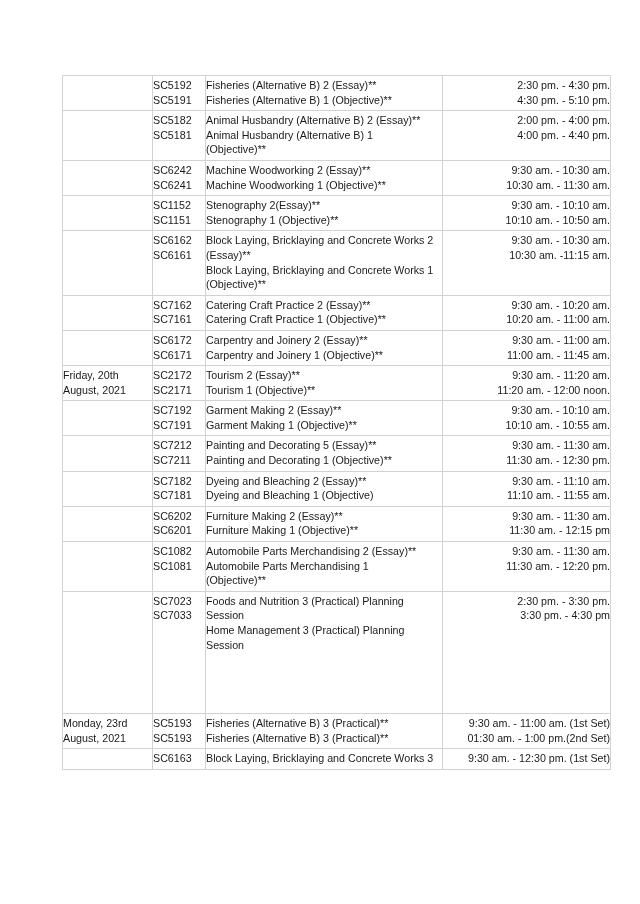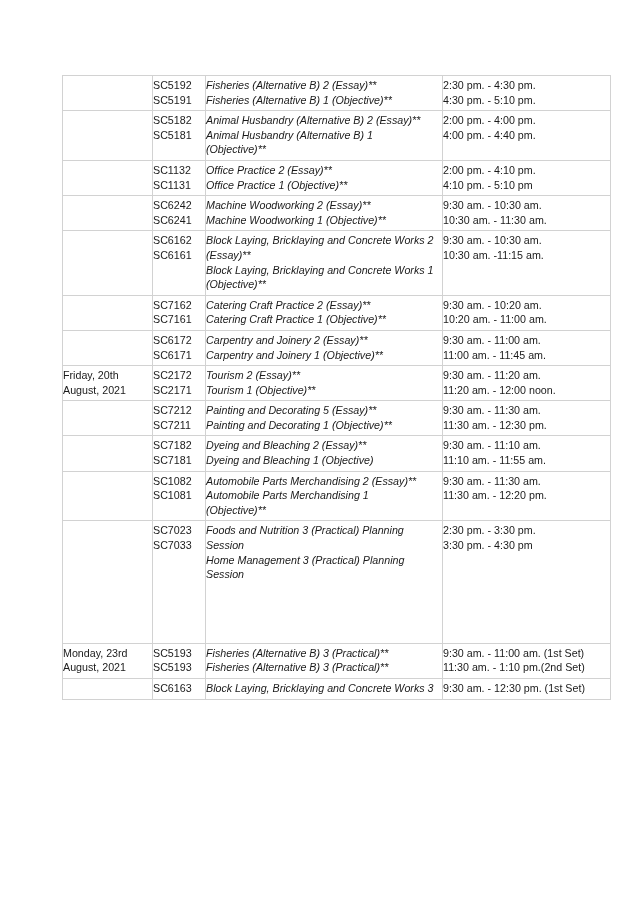"Fisheries (Alternative B) 2 (Essay)**" td.desc-cell { font-style: italic -> none }
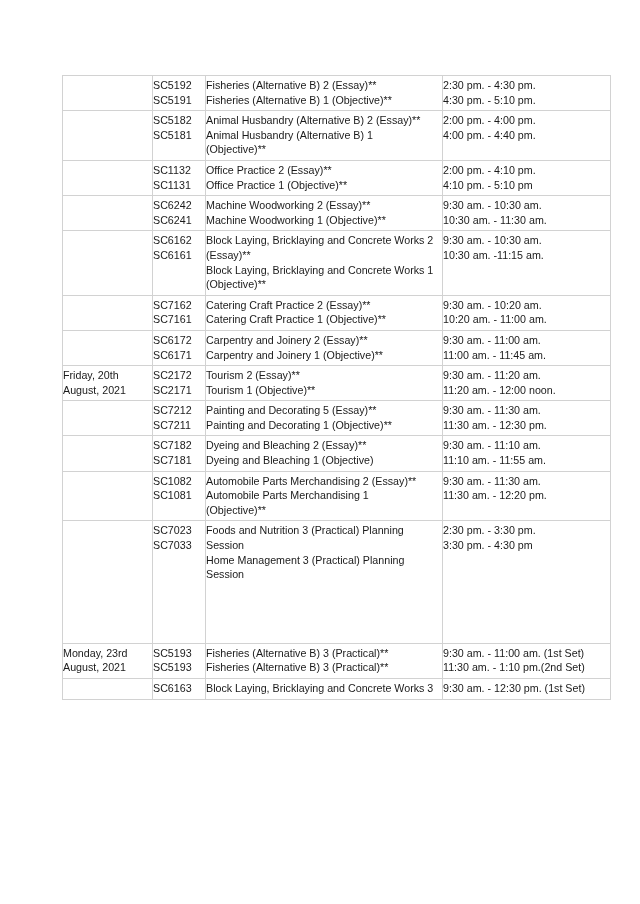"2:30 pm. - 4:30 pm." td.time-cell { text-align: none -> right }
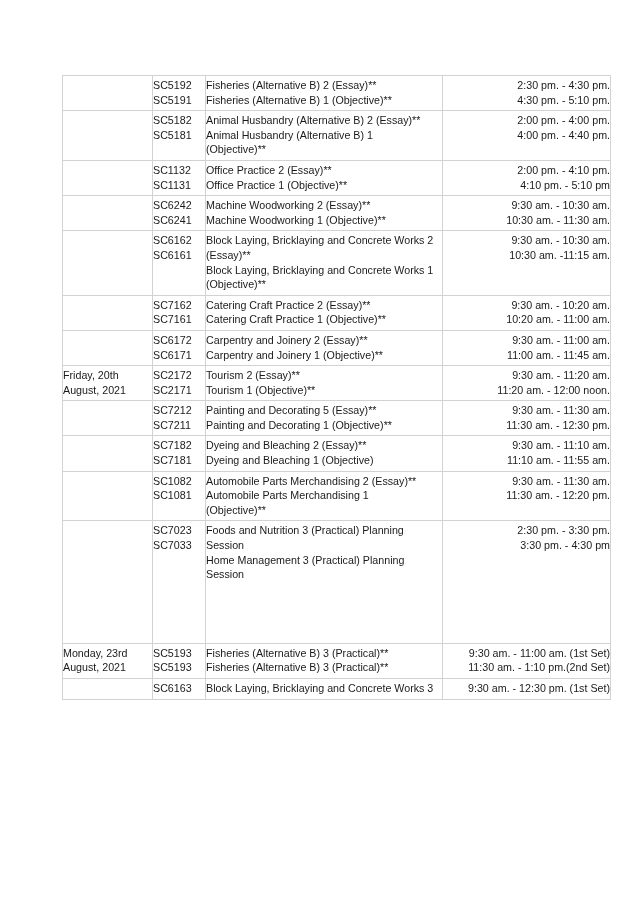"SC1132" tr { html: <tr> <td>&nbsp;</td> <td> <span>SC1132</span> <span>SC1131</span> </td> <td> <span>Office Practice 2 (Essay)**</span> <span>Office Practice 1 (Objective)**</span> </td> <td> <span>2:00 pm. - 4:10 pm.</span> <span>4:10 pm. - 5:10 pm</span> </td> </tr> -> none }
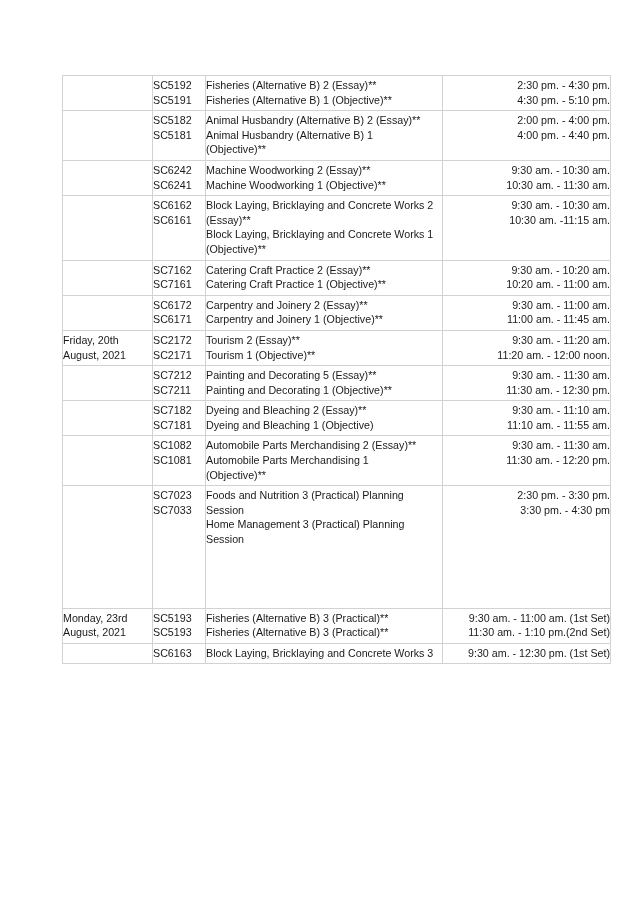"SC1152" tr { html: none -> <tr> <td>&nbsp;</td> <td> <span>SC1152</span> <span>SC1151</span> </td> <td> <span>Stenography 2(Essay)**</span> <span>Stenography 1 (Objective)**</span> </td> <td> <span>9:30 am. - 10:10 am.</span> <span>10:10 am. - 10:50 am.</span> </td> </tr> }
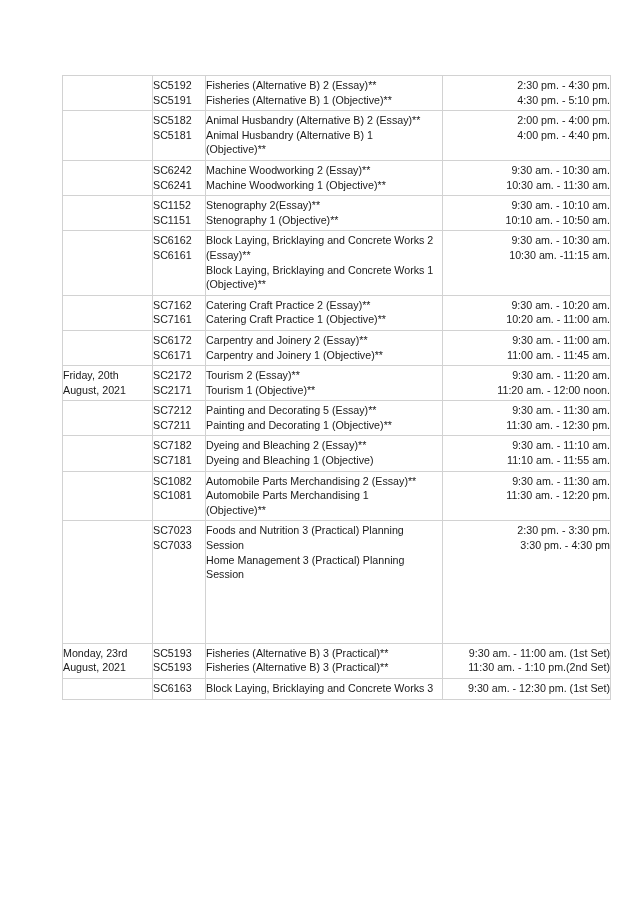"SC7192" tr { html: none -> <tr> <td>&nbsp;</td> <td> <span>SC7192</span> <span>SC7191</span> </td> <td> <span>Garment Making 2 (Essay)**</span> <span>Garment Making 1 (Objective)**</span> </td> <td> <span>9:30 am. - 10:10 am.</span> <span>10:10 am. - 10:55 am.</span> </td> </tr> }
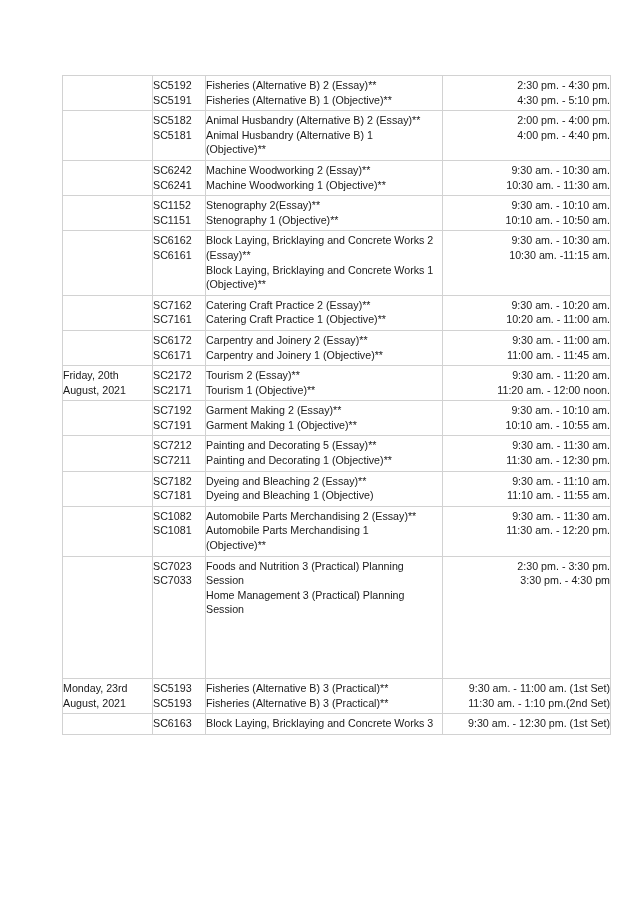"SC6202" tr { html: none -> <tr> <td>&nbsp;</td> <td> <span>SC6202</span> <span>SC6201</span> </td> <td> <span>Furniture Making 2 (Essay)**</span> <span>Furniture Making 1 (Objective)**</span> </td> <td> <span>9:30 am. - 11:30 am.</span> <span>11:30 am. - 12:15 pm</span> </td> </tr> }
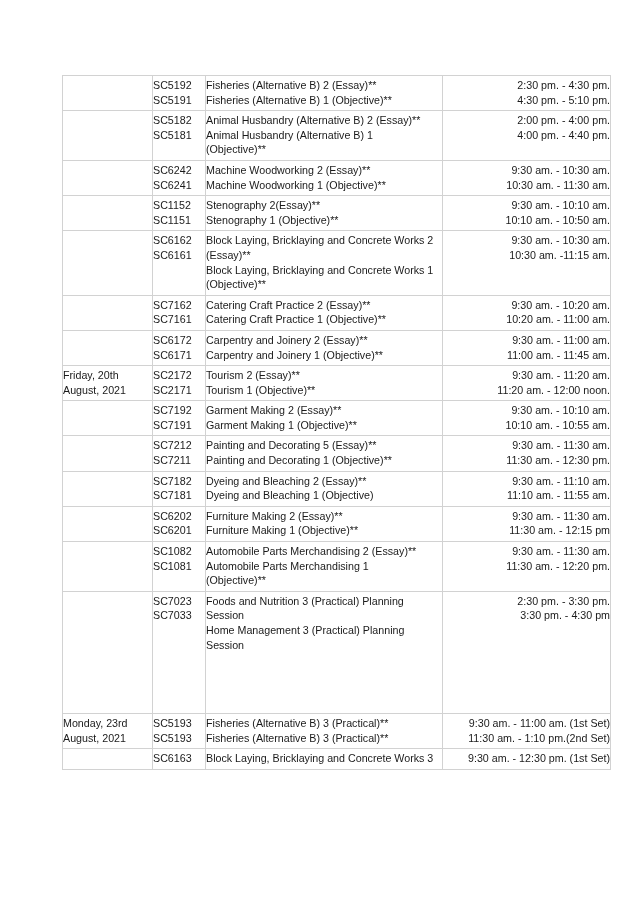"11:30 am. - 1:10 pm.(2nd" span.ln { text: 11:30 am. - 1:10 -> 01:30 am. - 1:00 }
